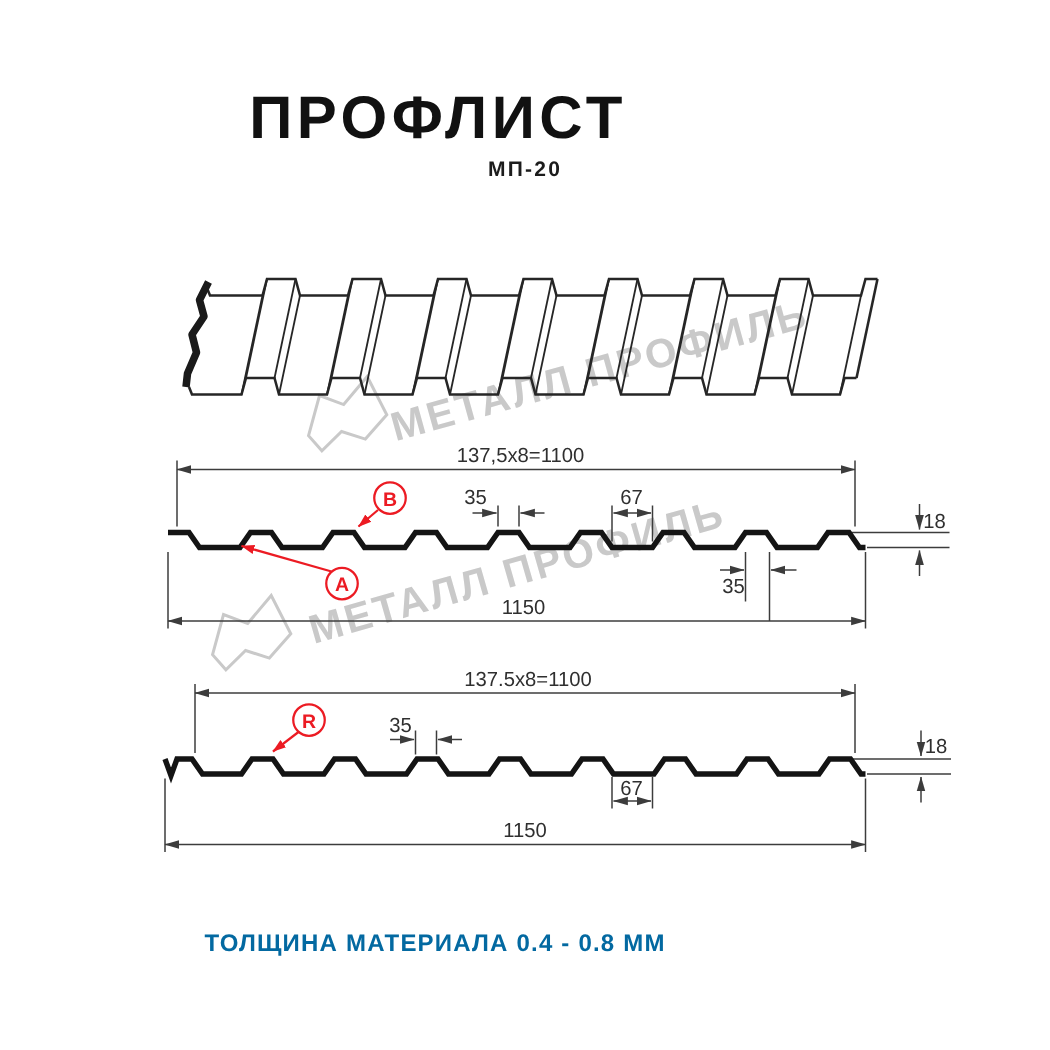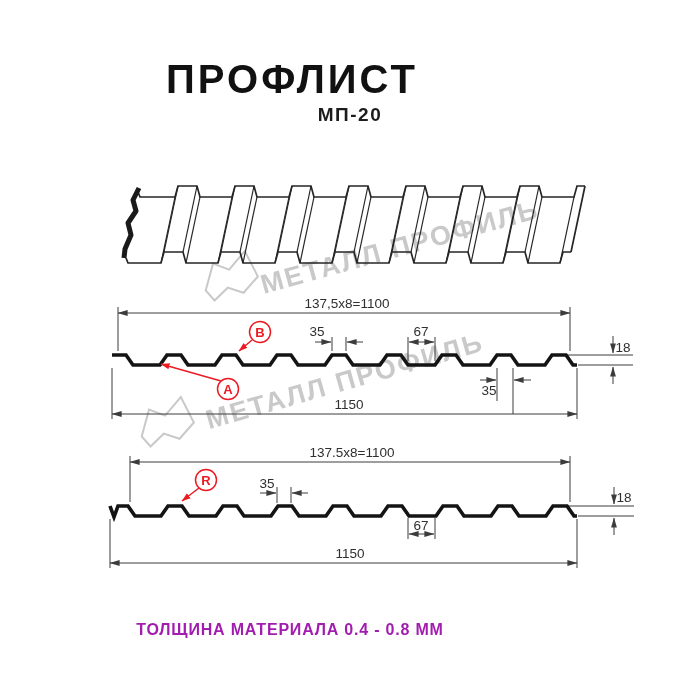"МП-20" .subtitle { font-size: 19px -> 14px }
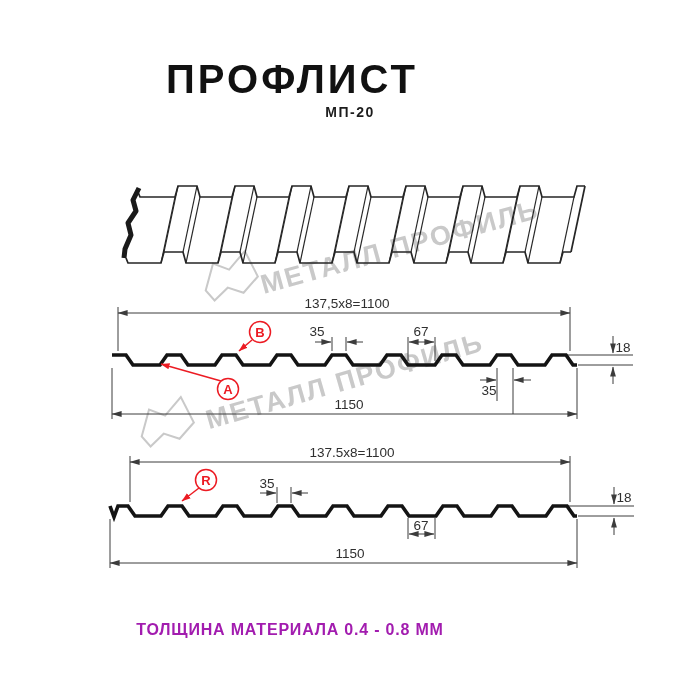"ТОЛЩИНА МАТЕРИАЛА 0.4 - 0.8" .footer { color: #a21caf -> #0369a1 }
